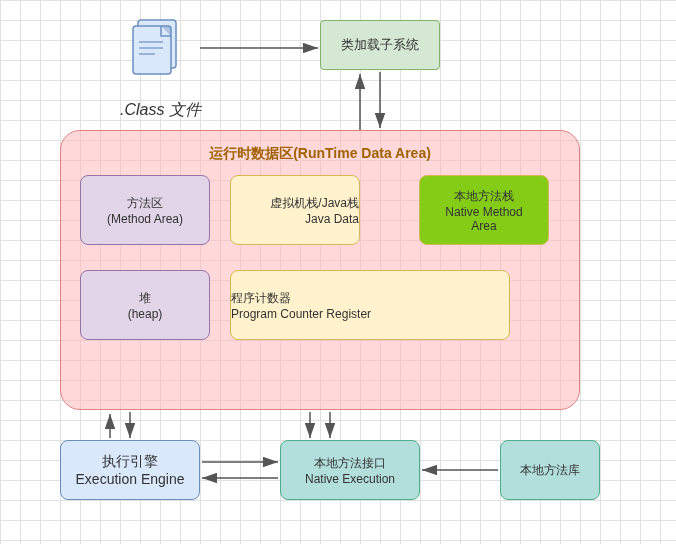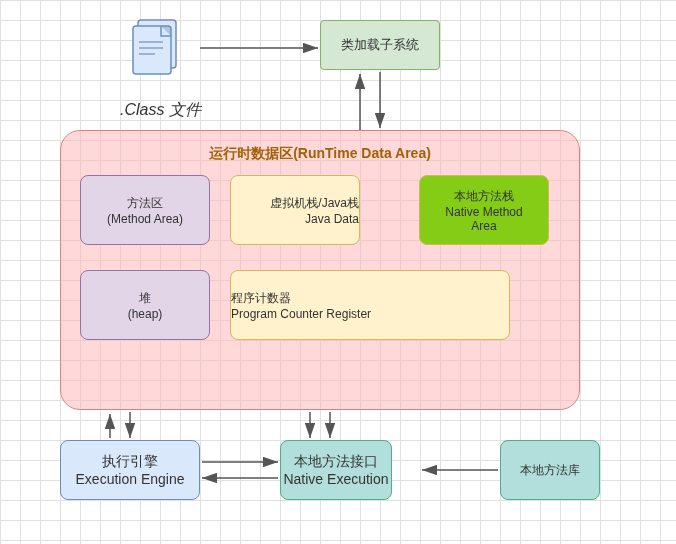"本地方法接口" .native-interface-box { font-size: 14px -> 12px; width: 112px -> 140px }
